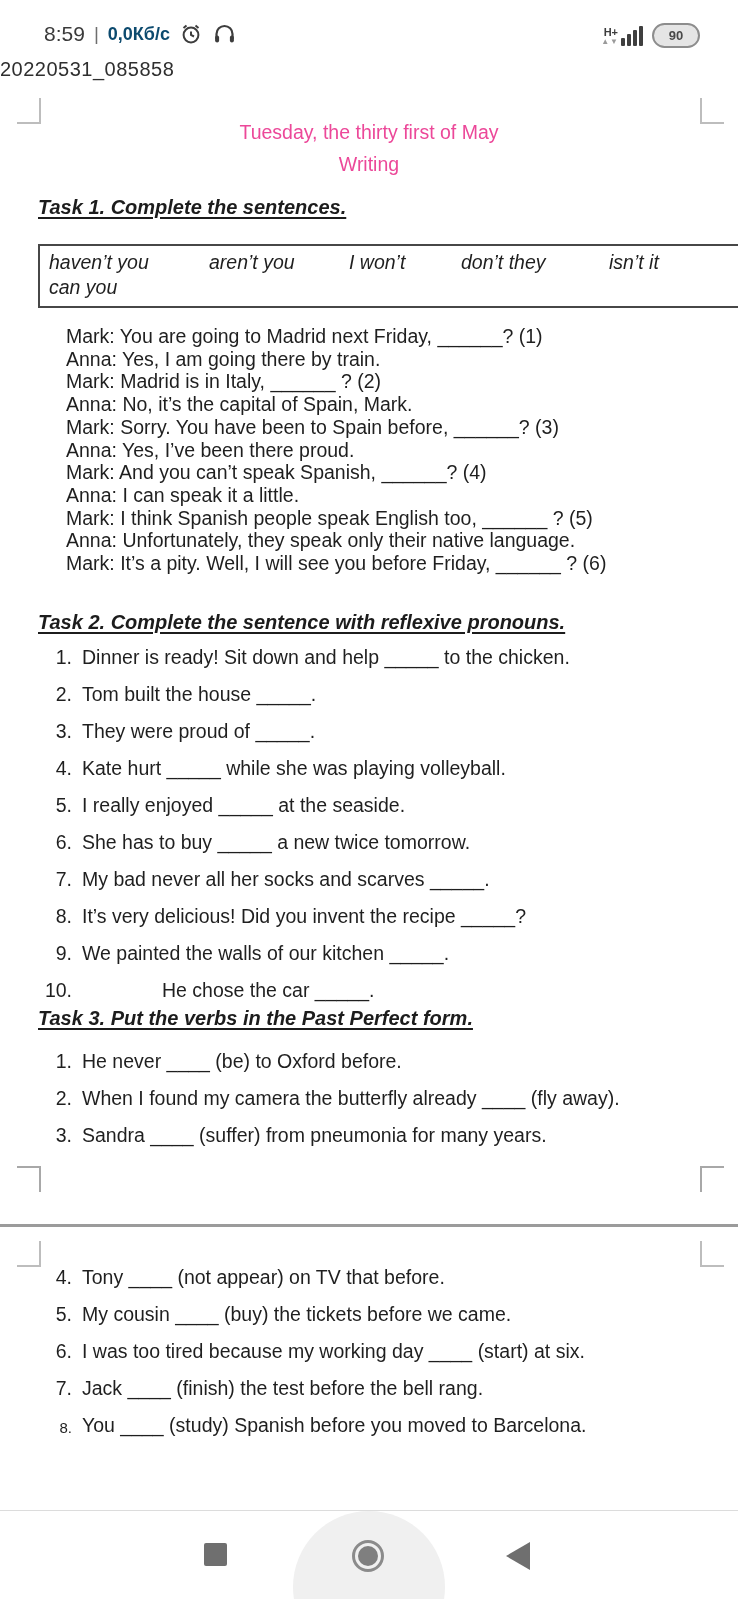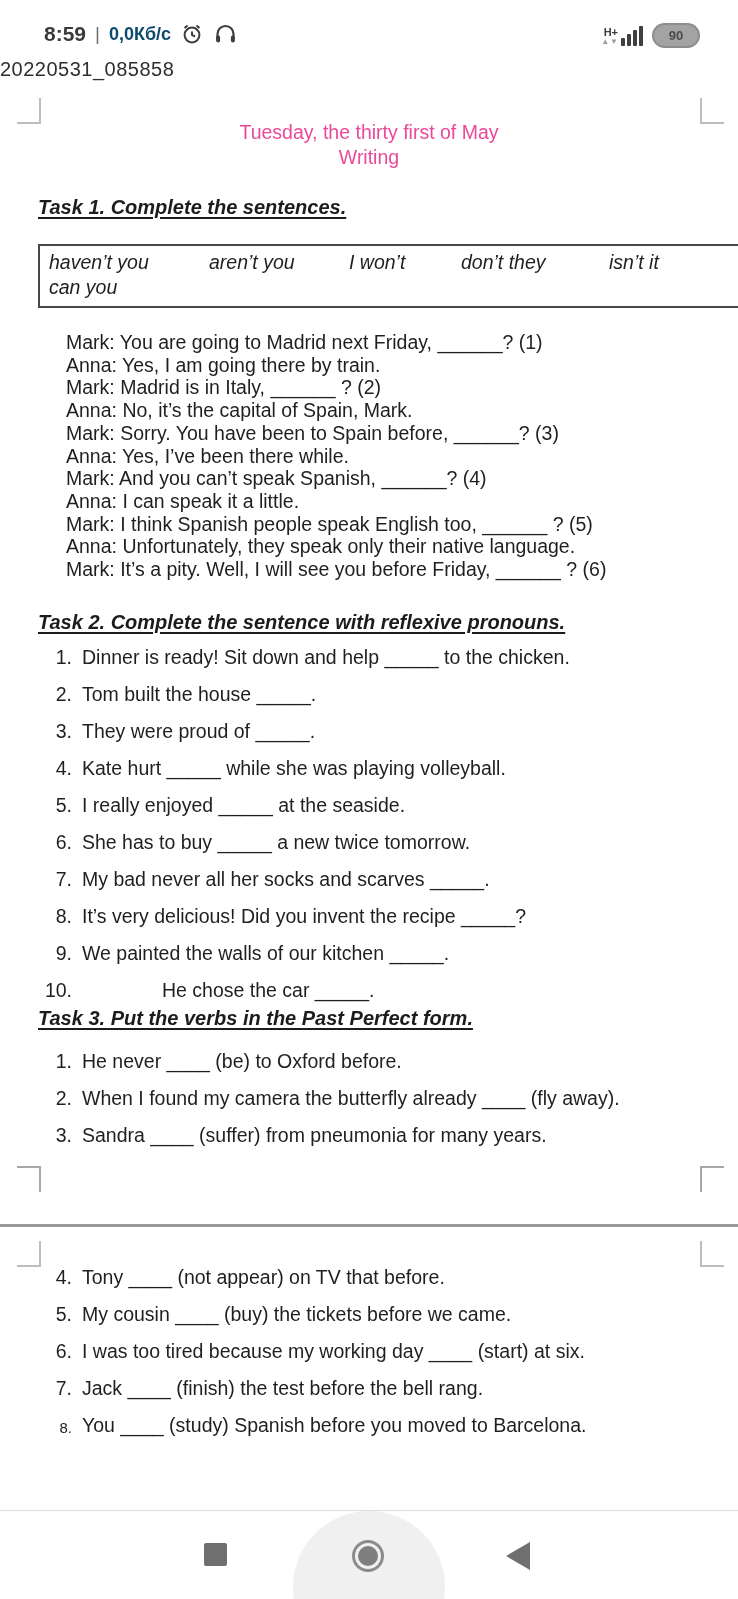"8:59" .sb-time { font-weight: bold -> normal }
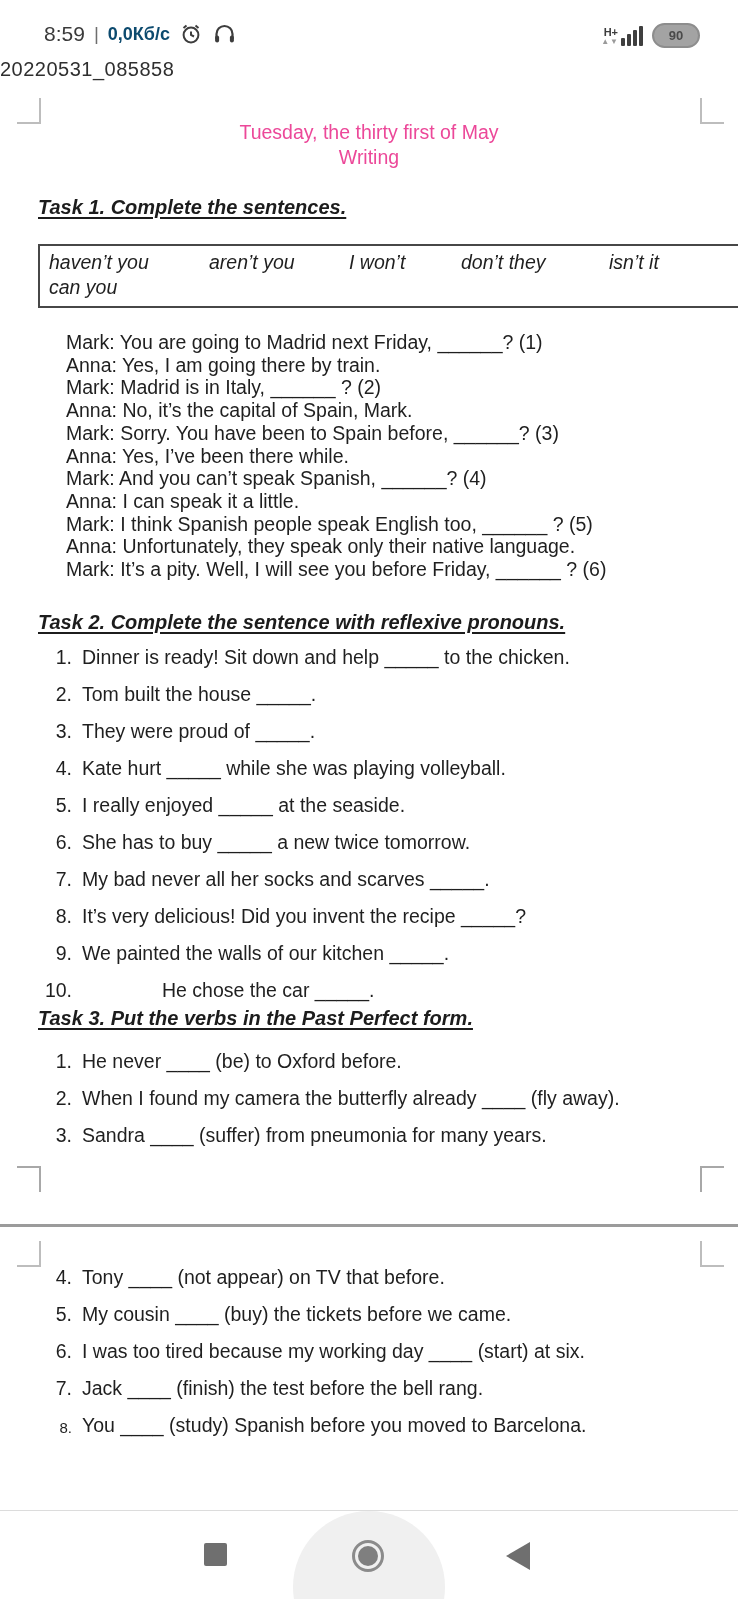"90" .battery { background: #a3a3a3 -> #e5e5e5 }
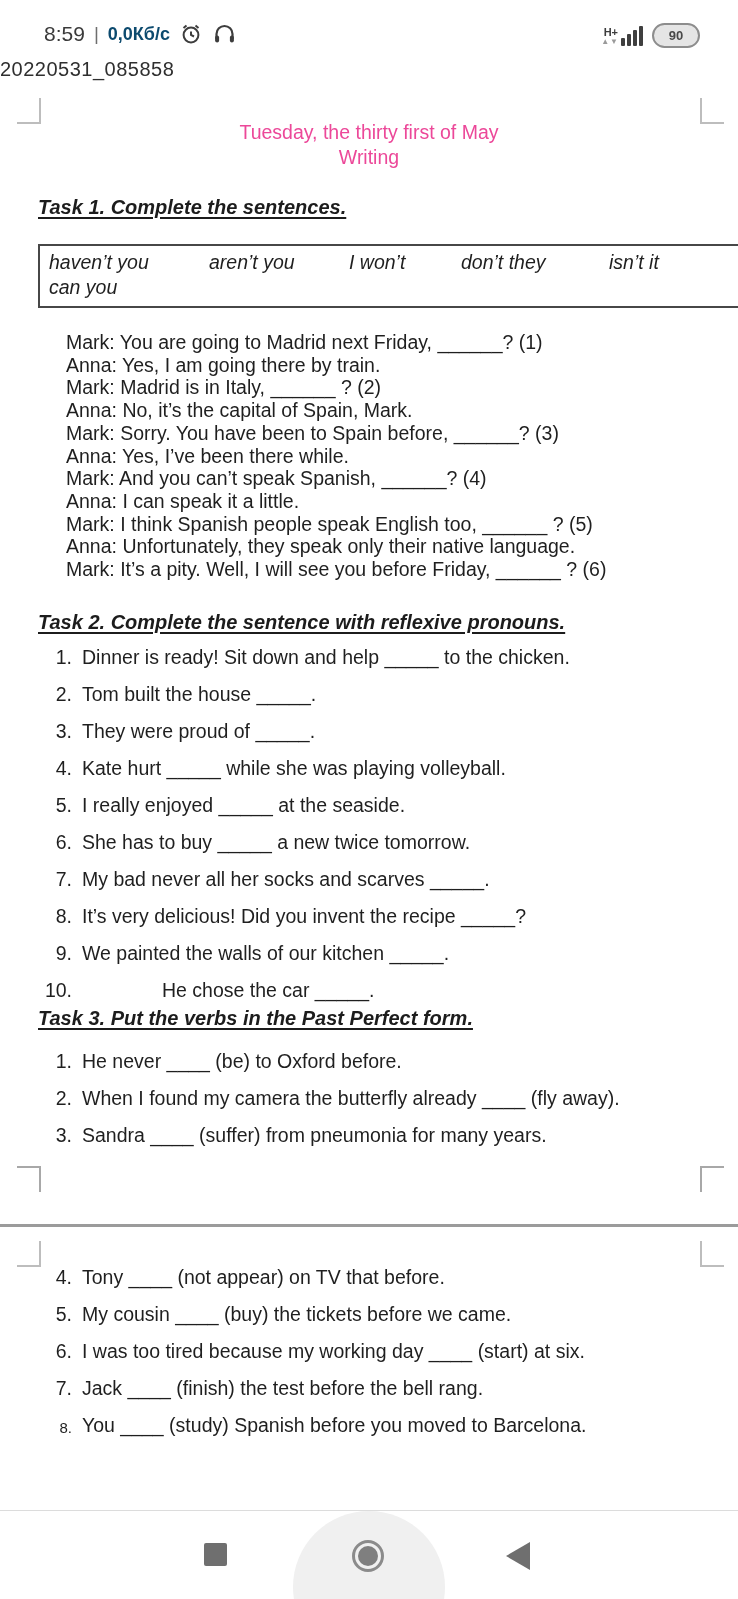"Writing" div.doc-center { top: 146px -> 153px }
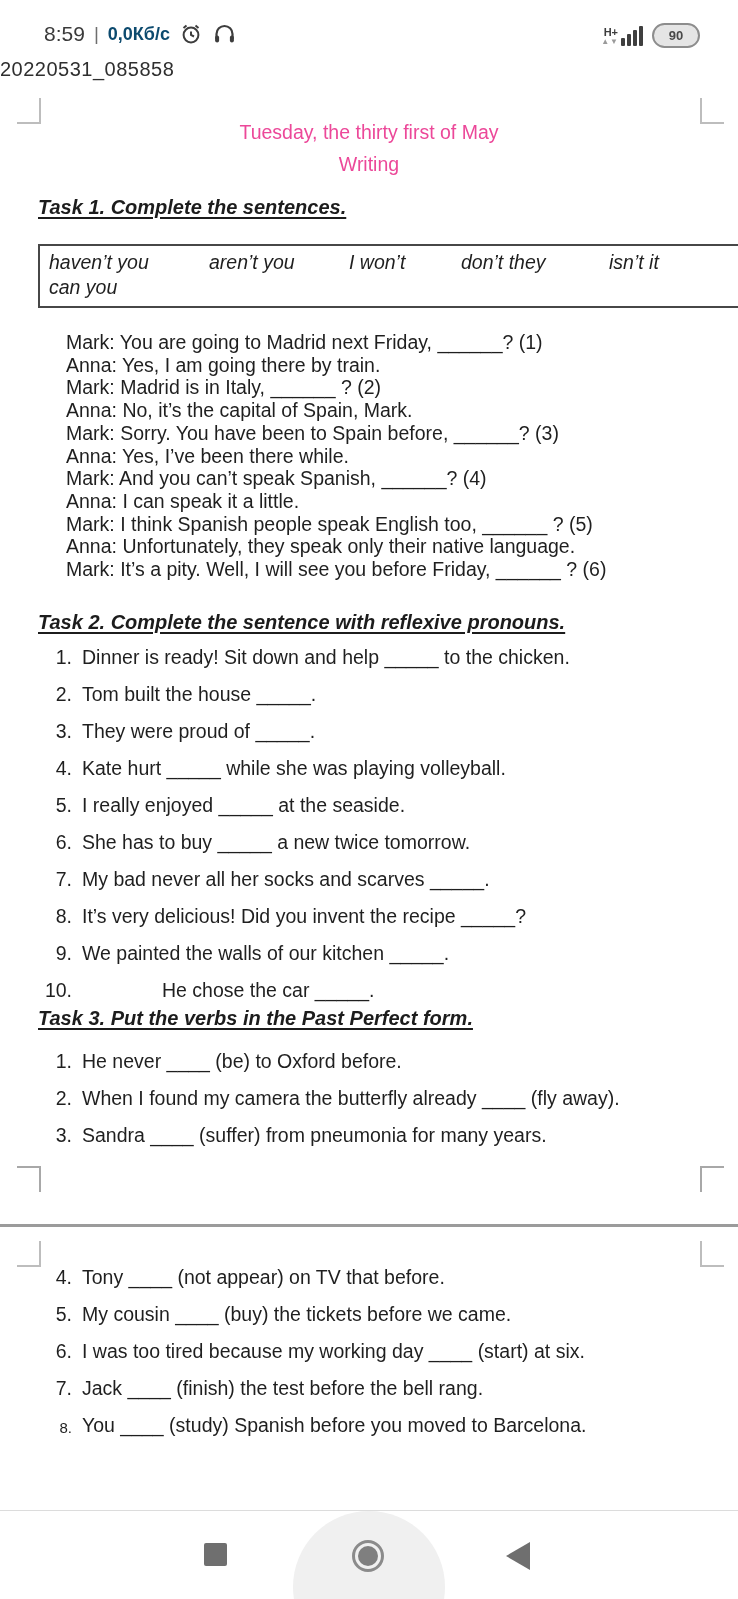"Mark: You are going to" .dialogue { margin-top: 6px -> none }
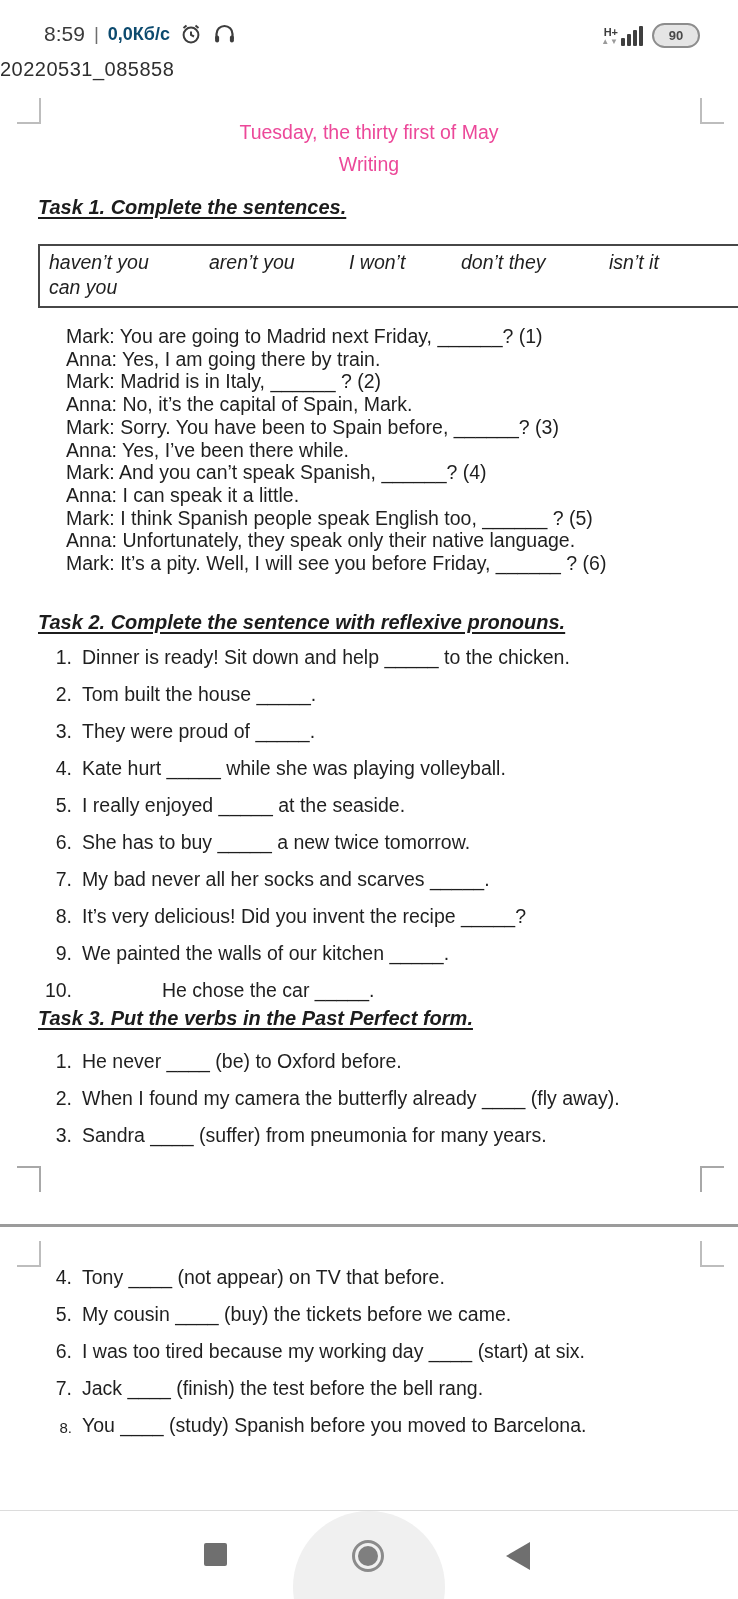"Anna: Yes, I’ve been there" div { text: while -> proud }
